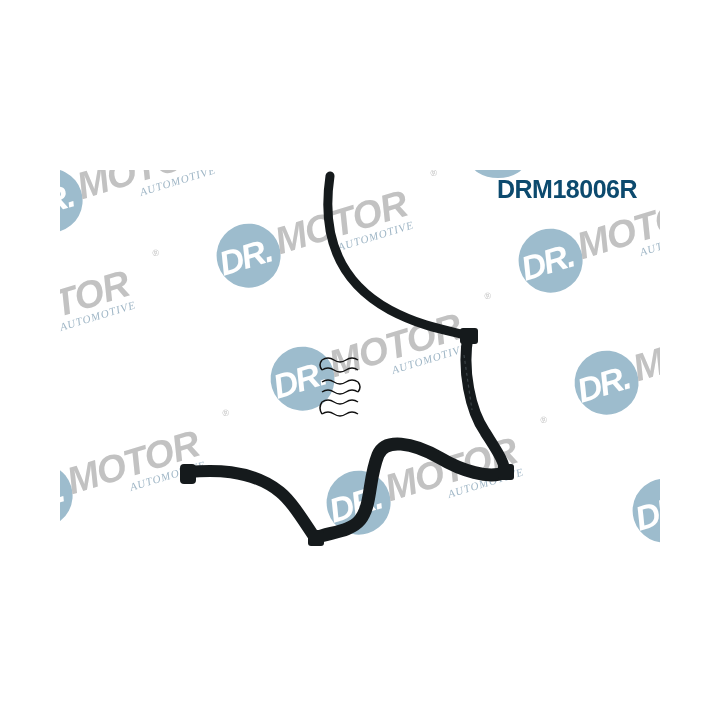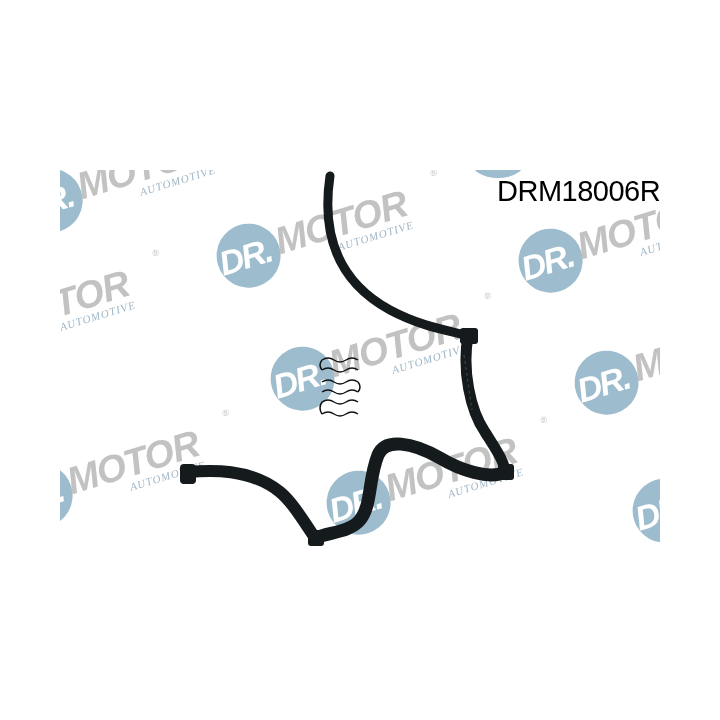"DRM18006R" .part-number { color: #000000 -> #0c4a6e; font-size: 29px -> 25px; font-weight: normal -> bold }
